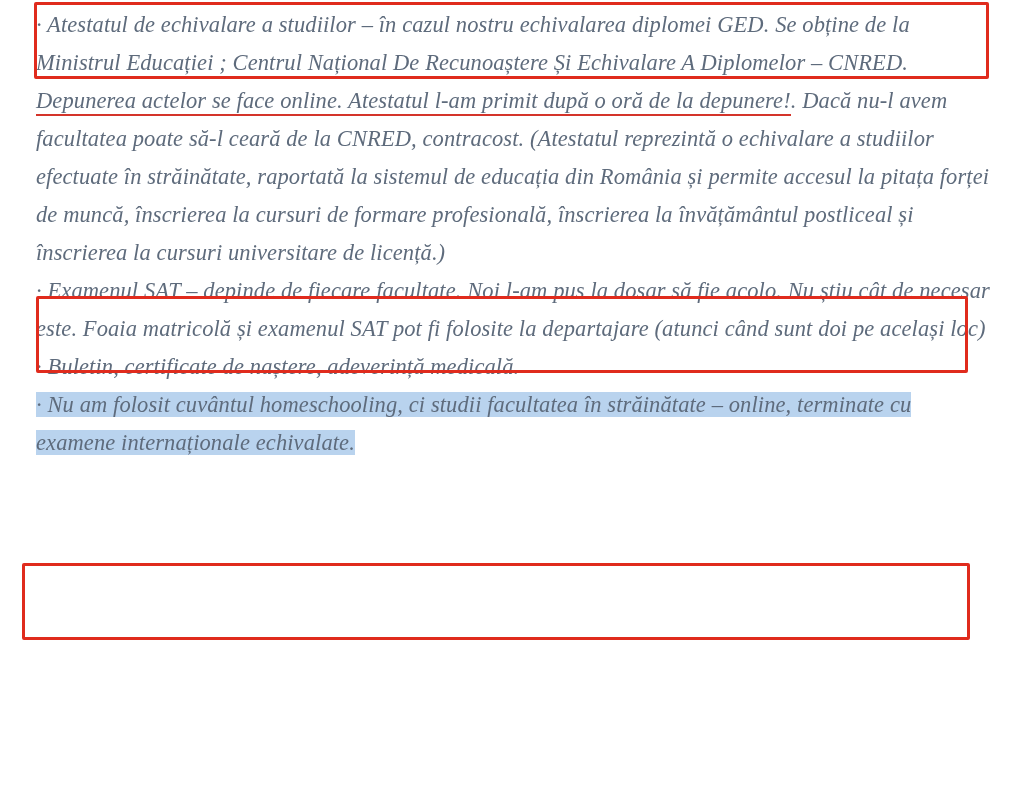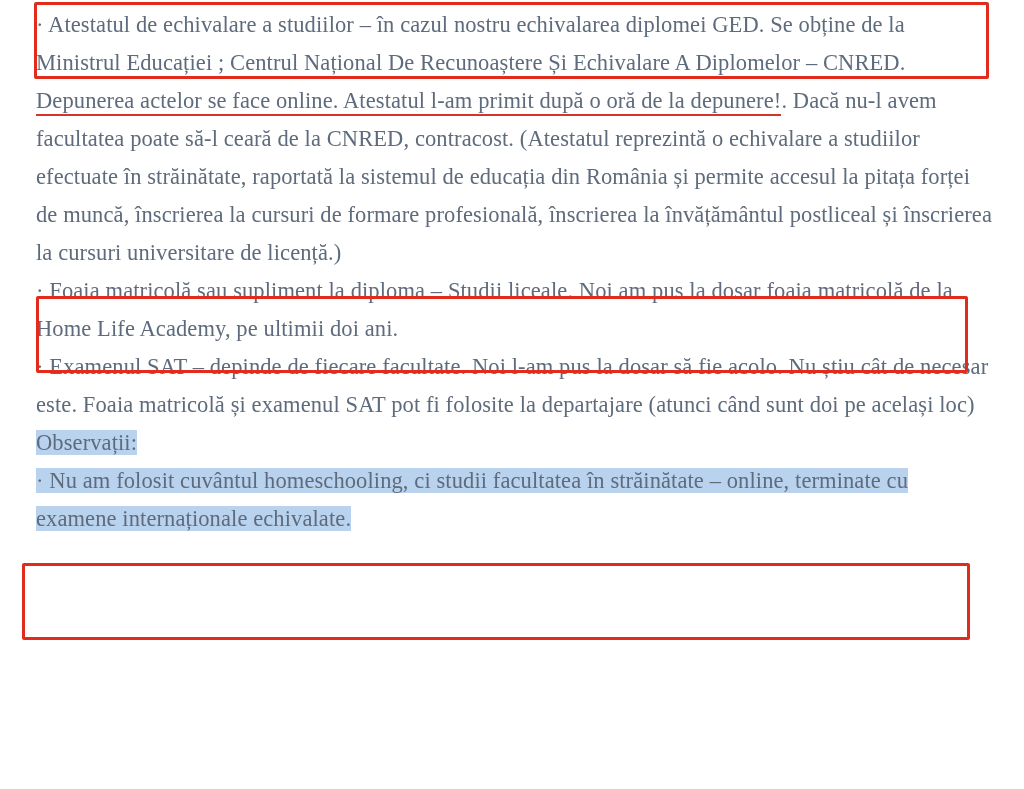"· Atestatul de echivalare a" .para { font-style: none -> italic }
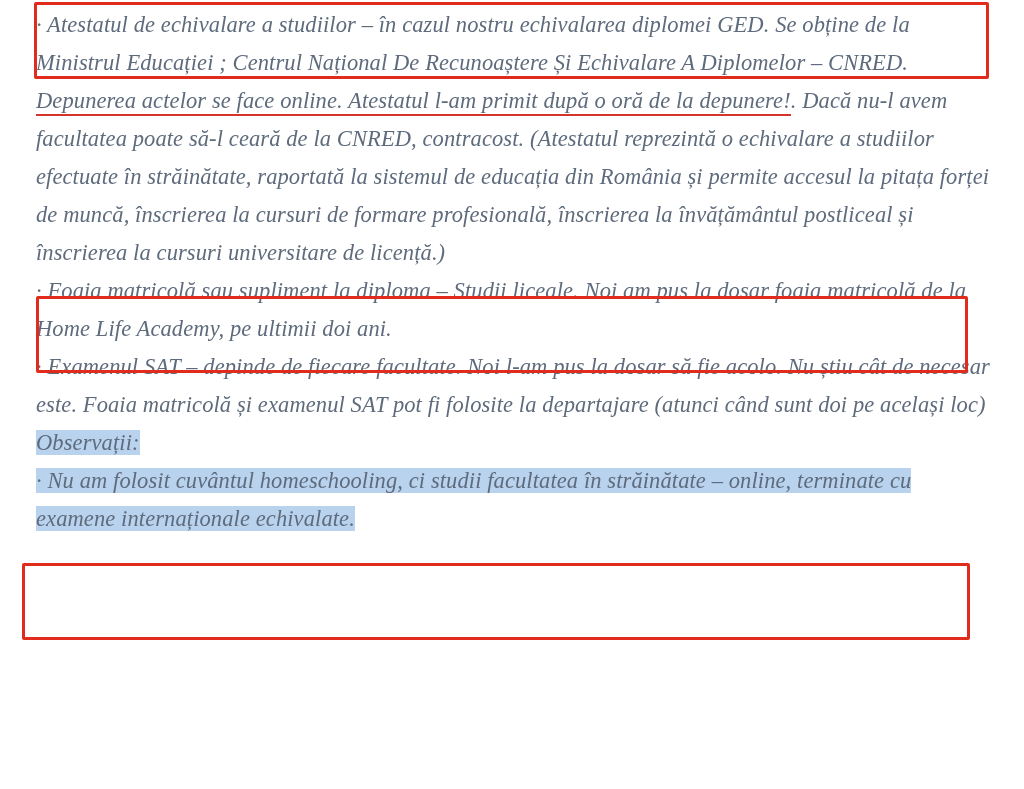"· Foaia matricolă sau supliment" p.para { html: <p>· Foaia matricolă sau supliment la diploma – Studii liceale. Noi am pus la dosar foaia matricolă de la Home Life Academy, pe ultimii doi ani.</p> -> none }
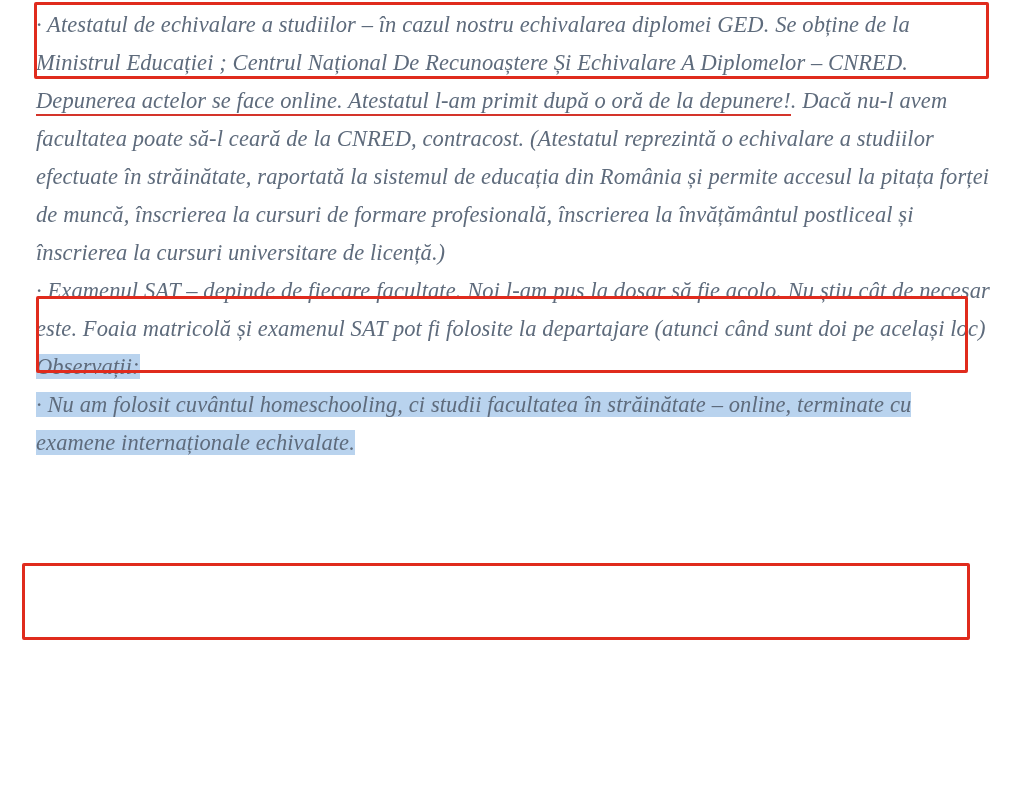"· Buletin, certificate de naștere," p.para { html: none -> <p>· Buletin, certificate de naștere, adeverință medicală.</p> }
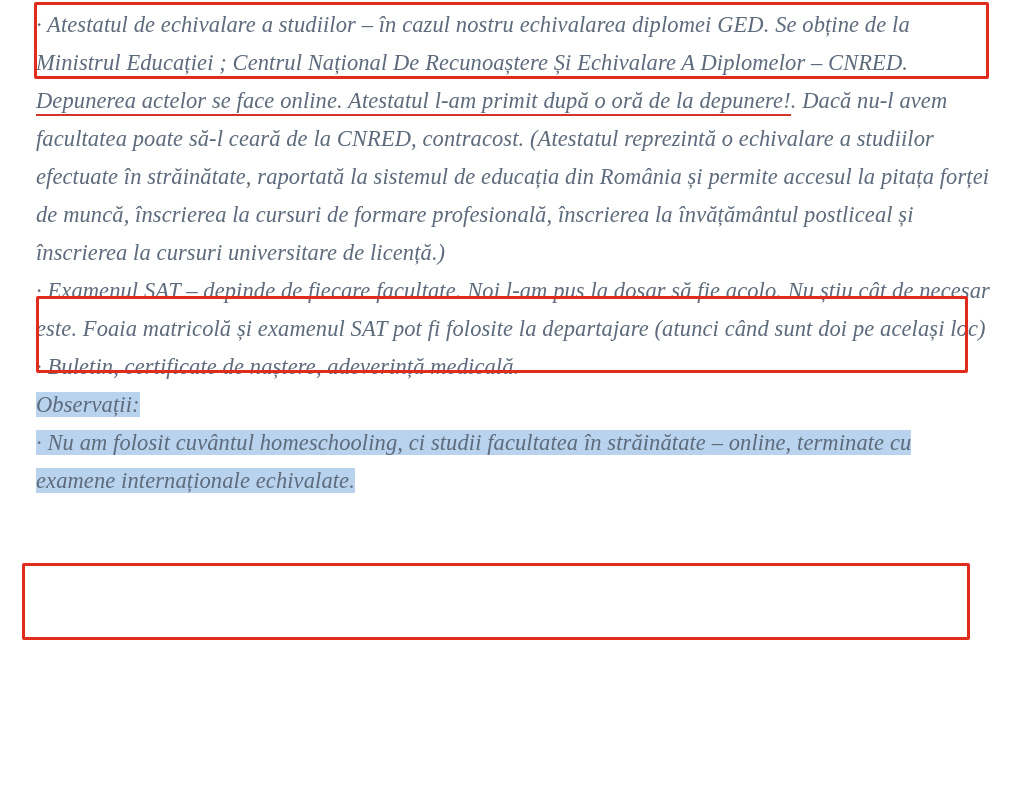"Observații:" p.para { html: <p><span>Observații:</span></p> -> none }
